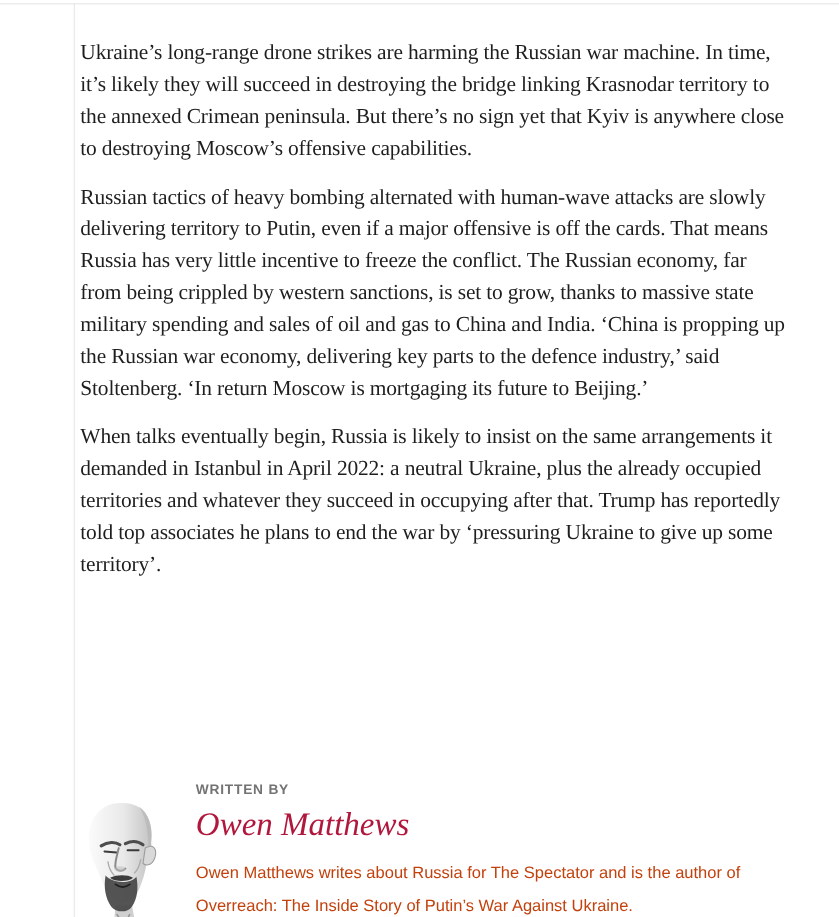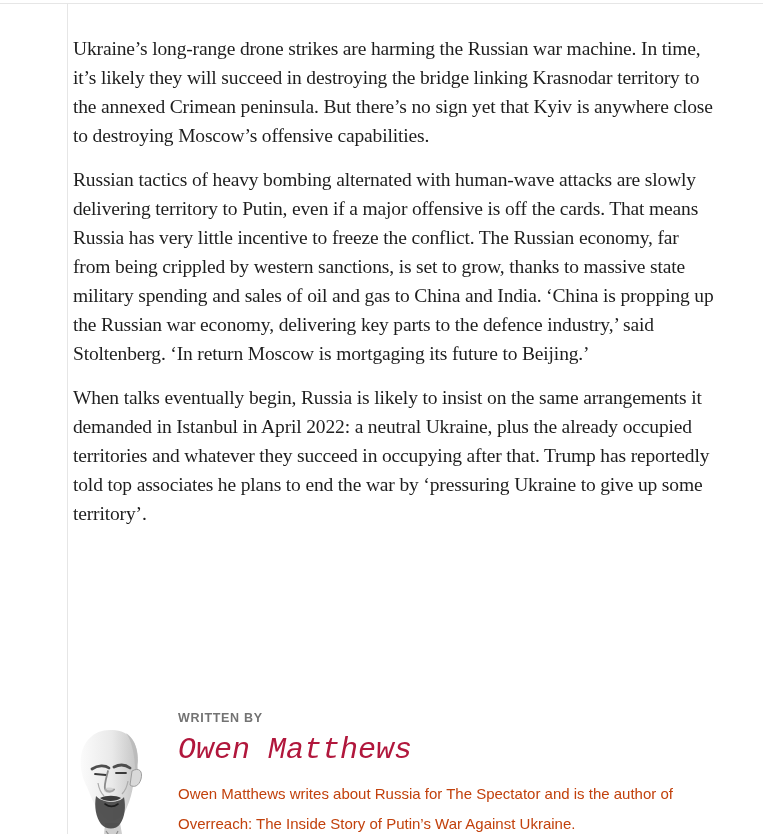"Owen Matthews" .author-name { font-family: Liberation Mono, monospace -> Liberation Serif, serif }
